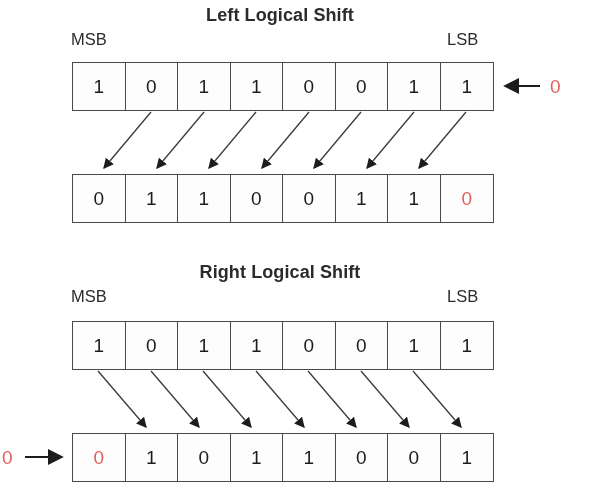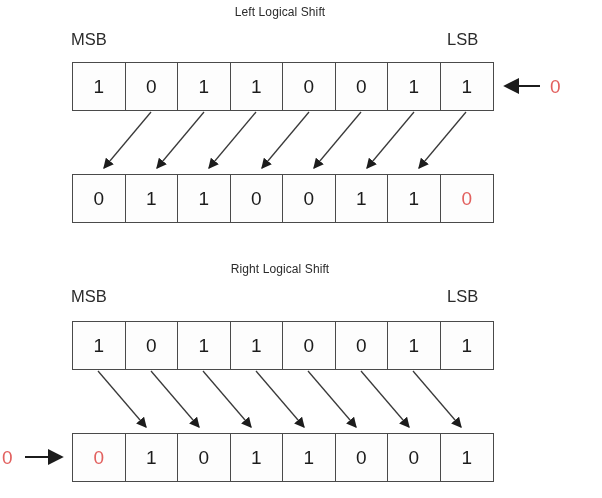"Left Logical Shift" .title { font-size: 12px -> 18px; font-weight: none -> bold }
